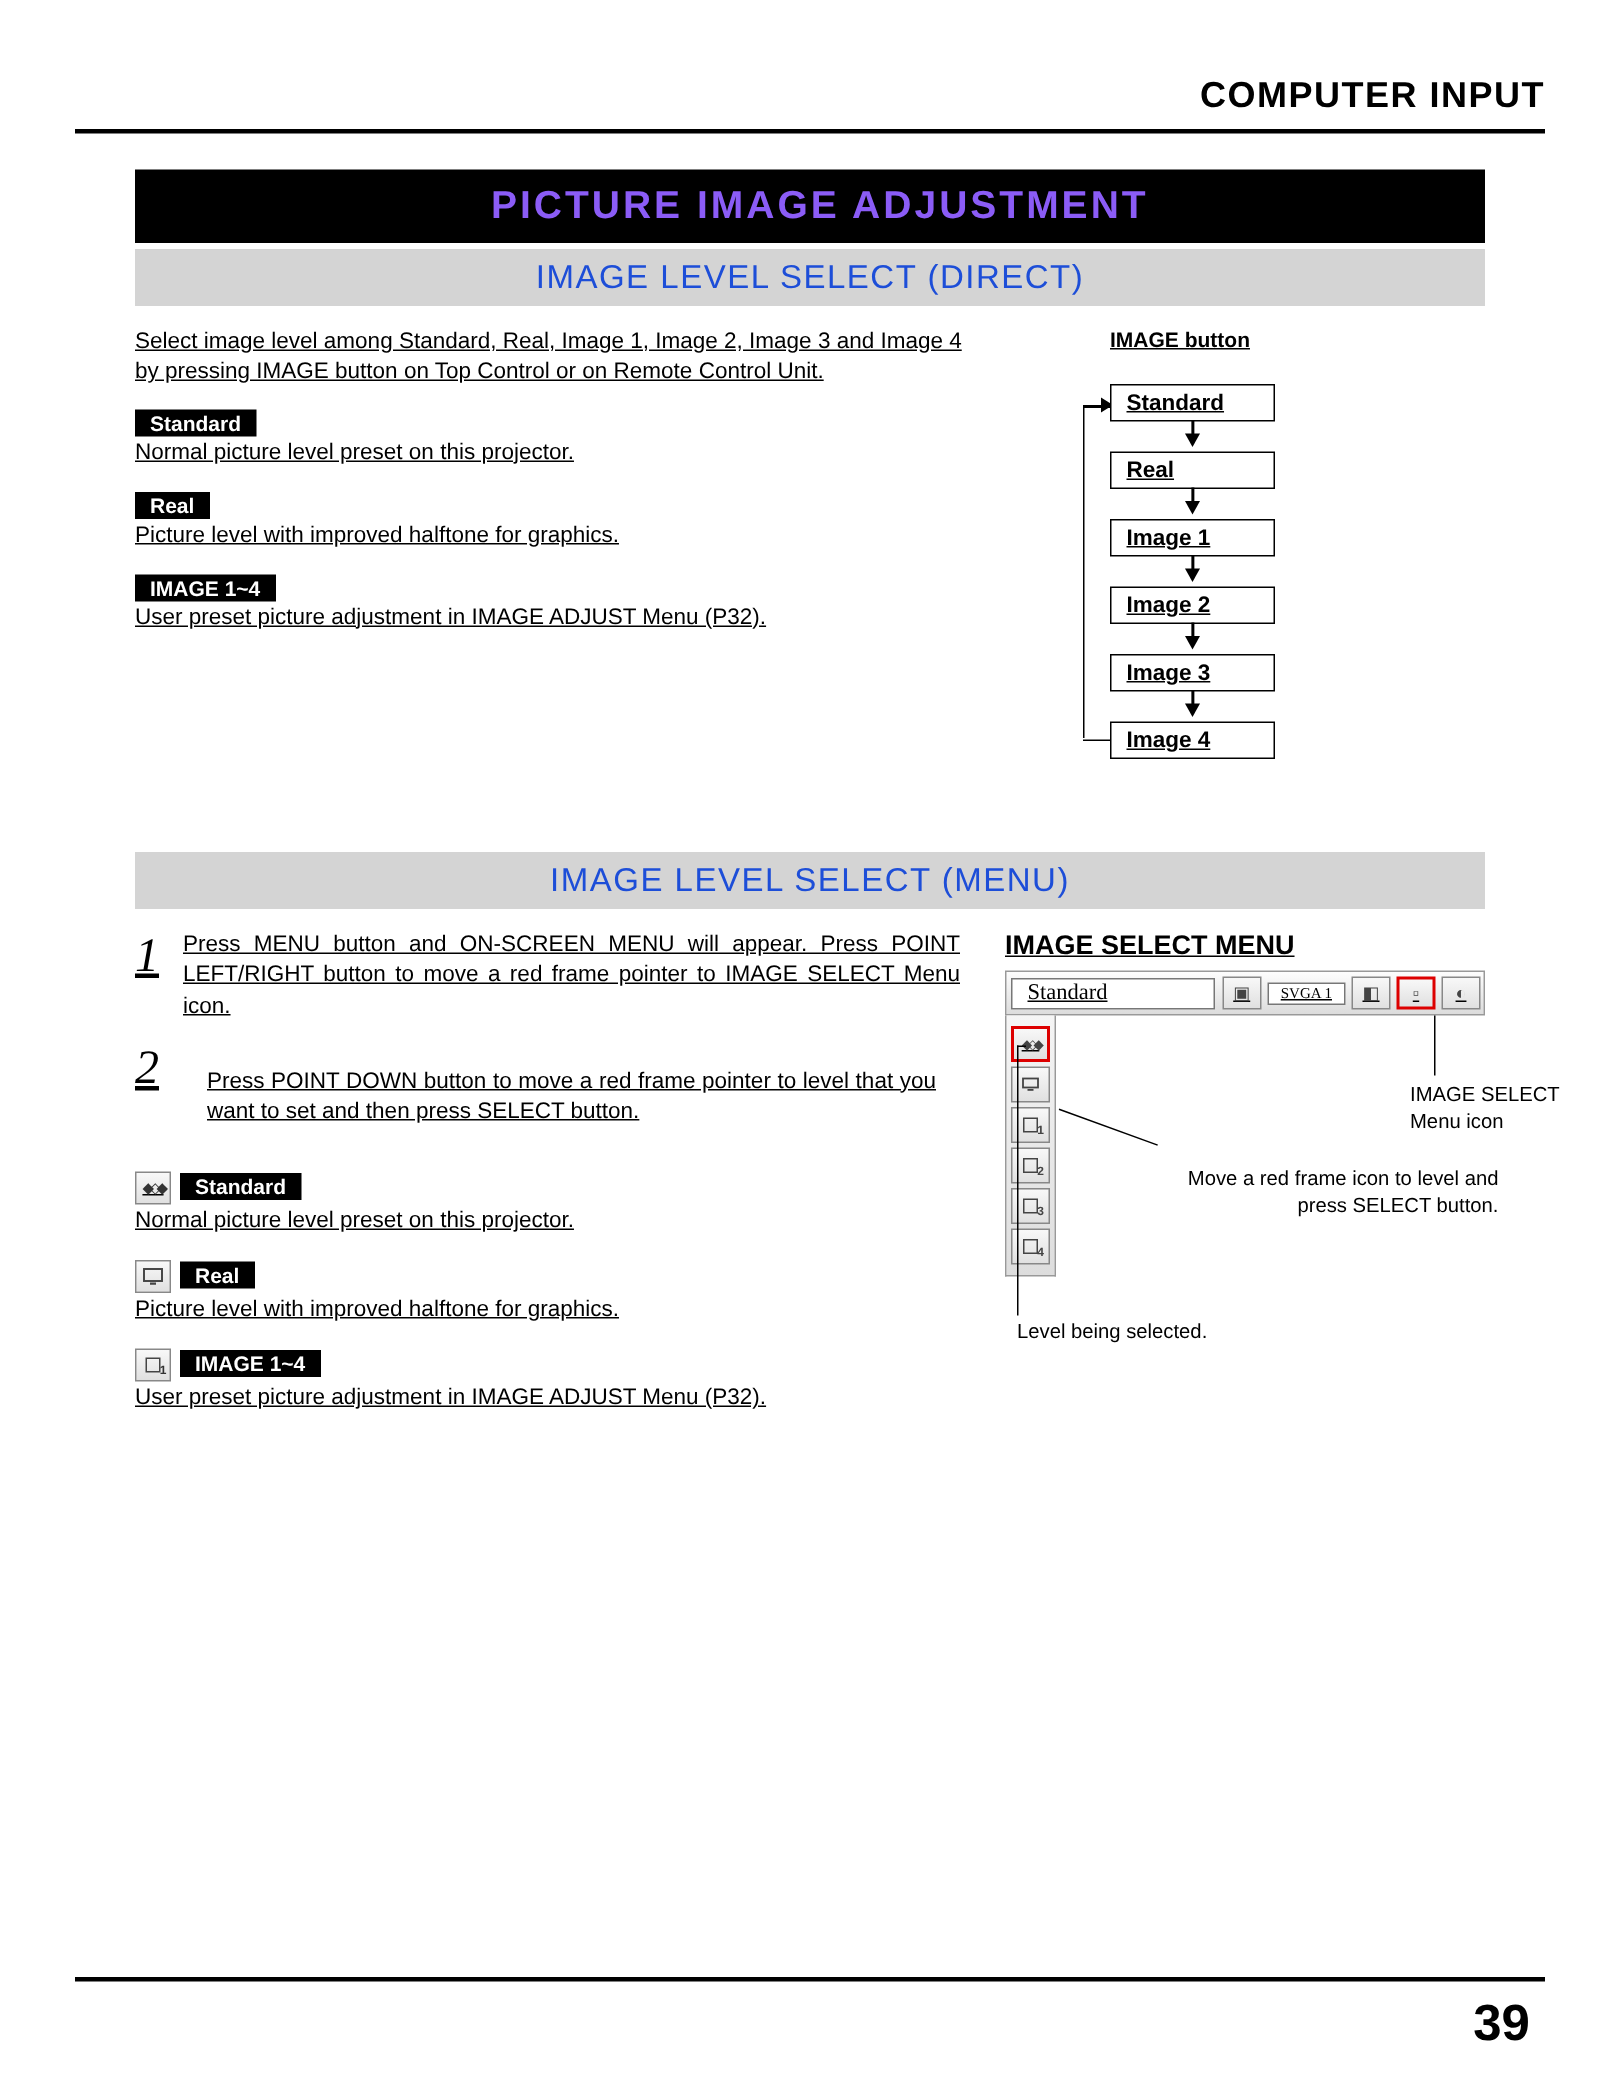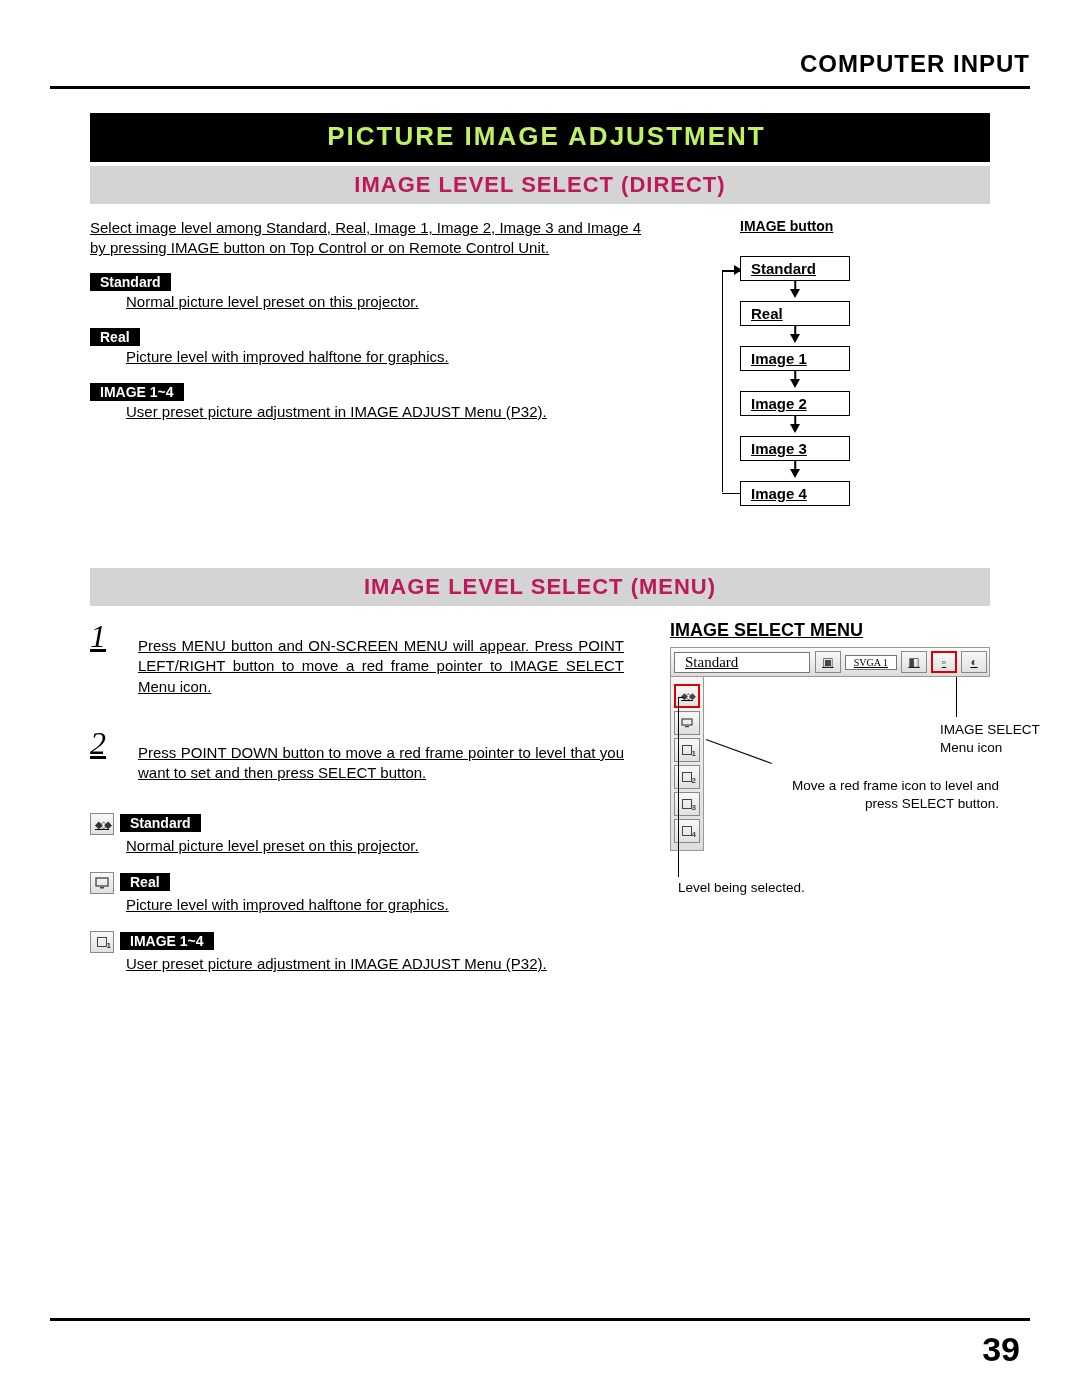"PICTURE IMAGE ADJUSTMENT" .black-bar { color: #bef264 -> #8b5cf6 }
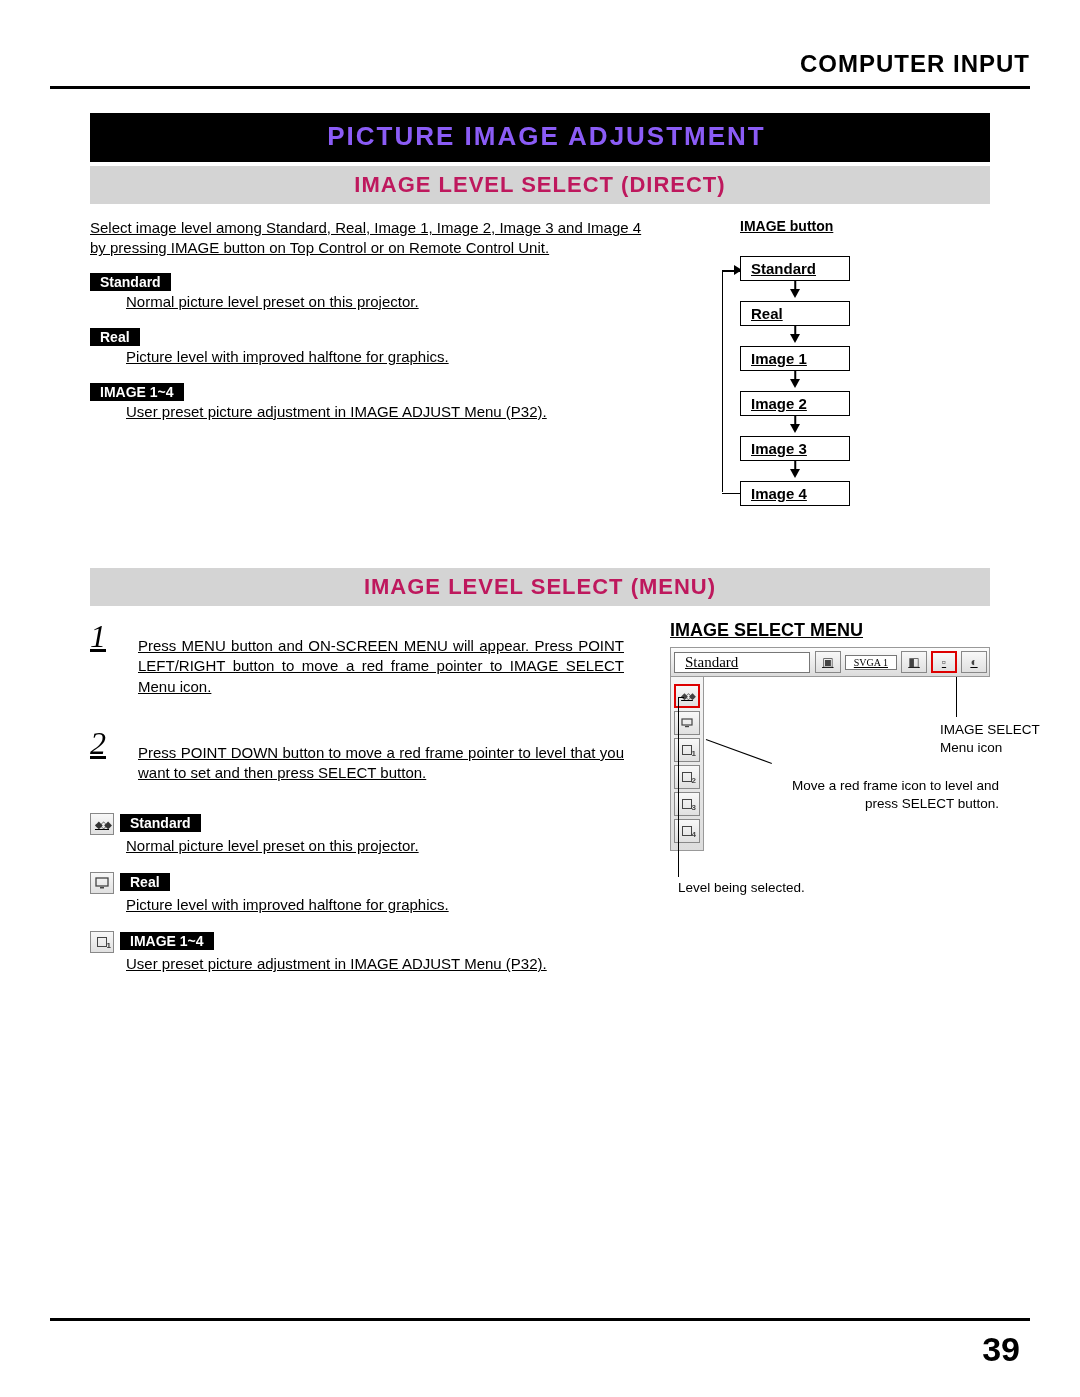"IMAGE LEVEL SELECT (DIRECT)" .gray-bar { color: #be185d -> #1d4ed8; font-weight: bold -> normal }
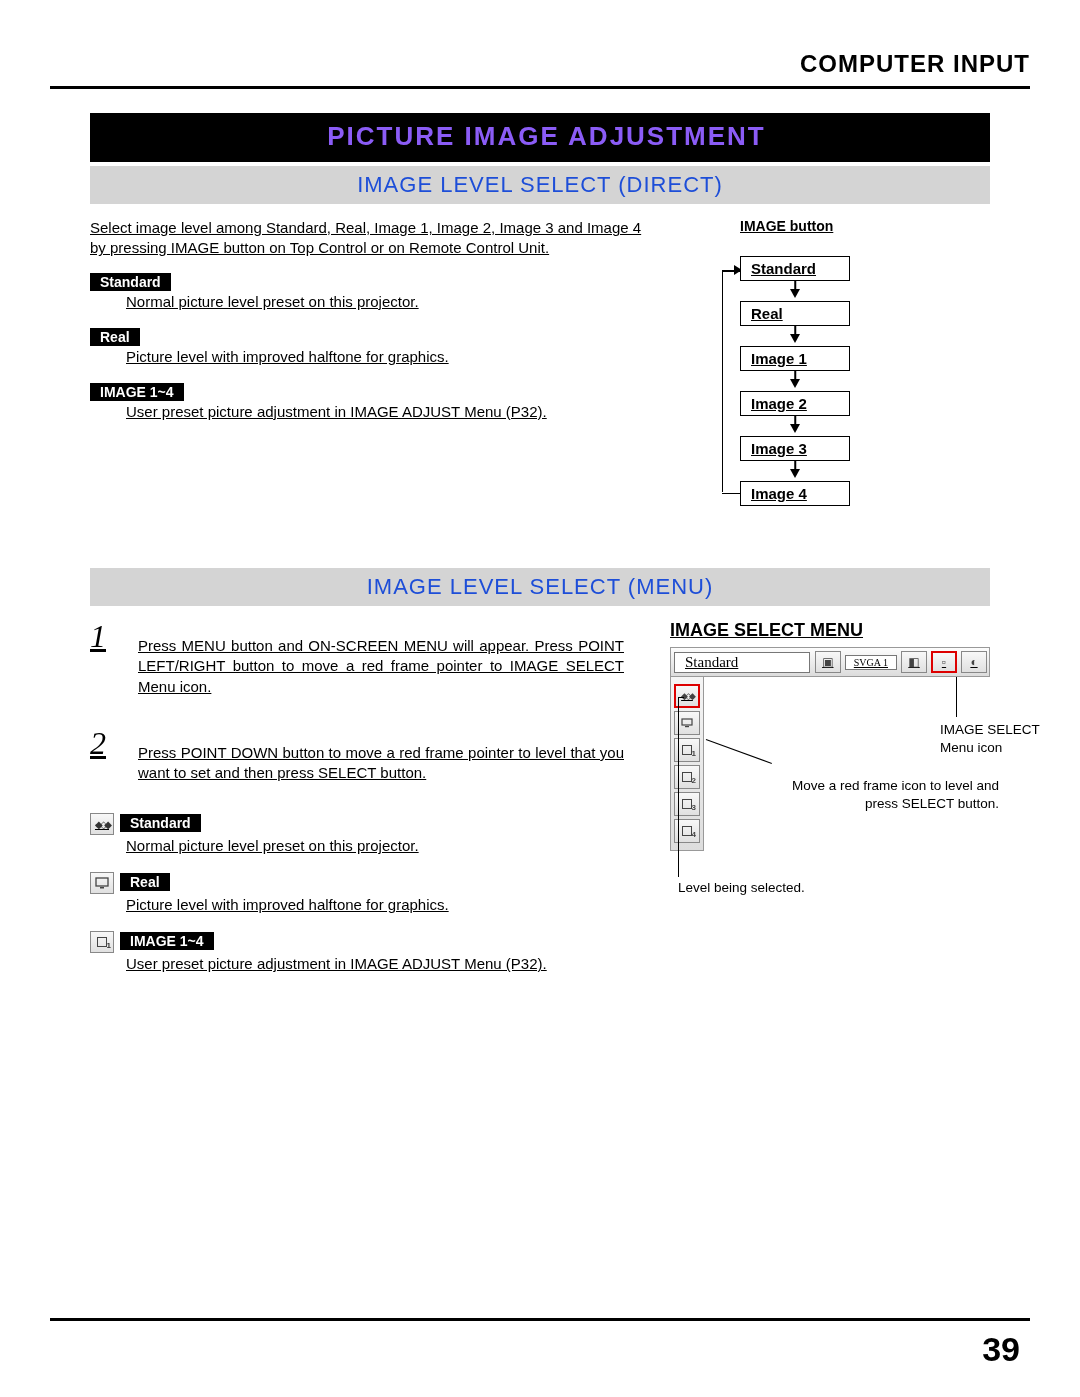"Normal picture level preset on" .label-desc { margin-left: 36px -> none }
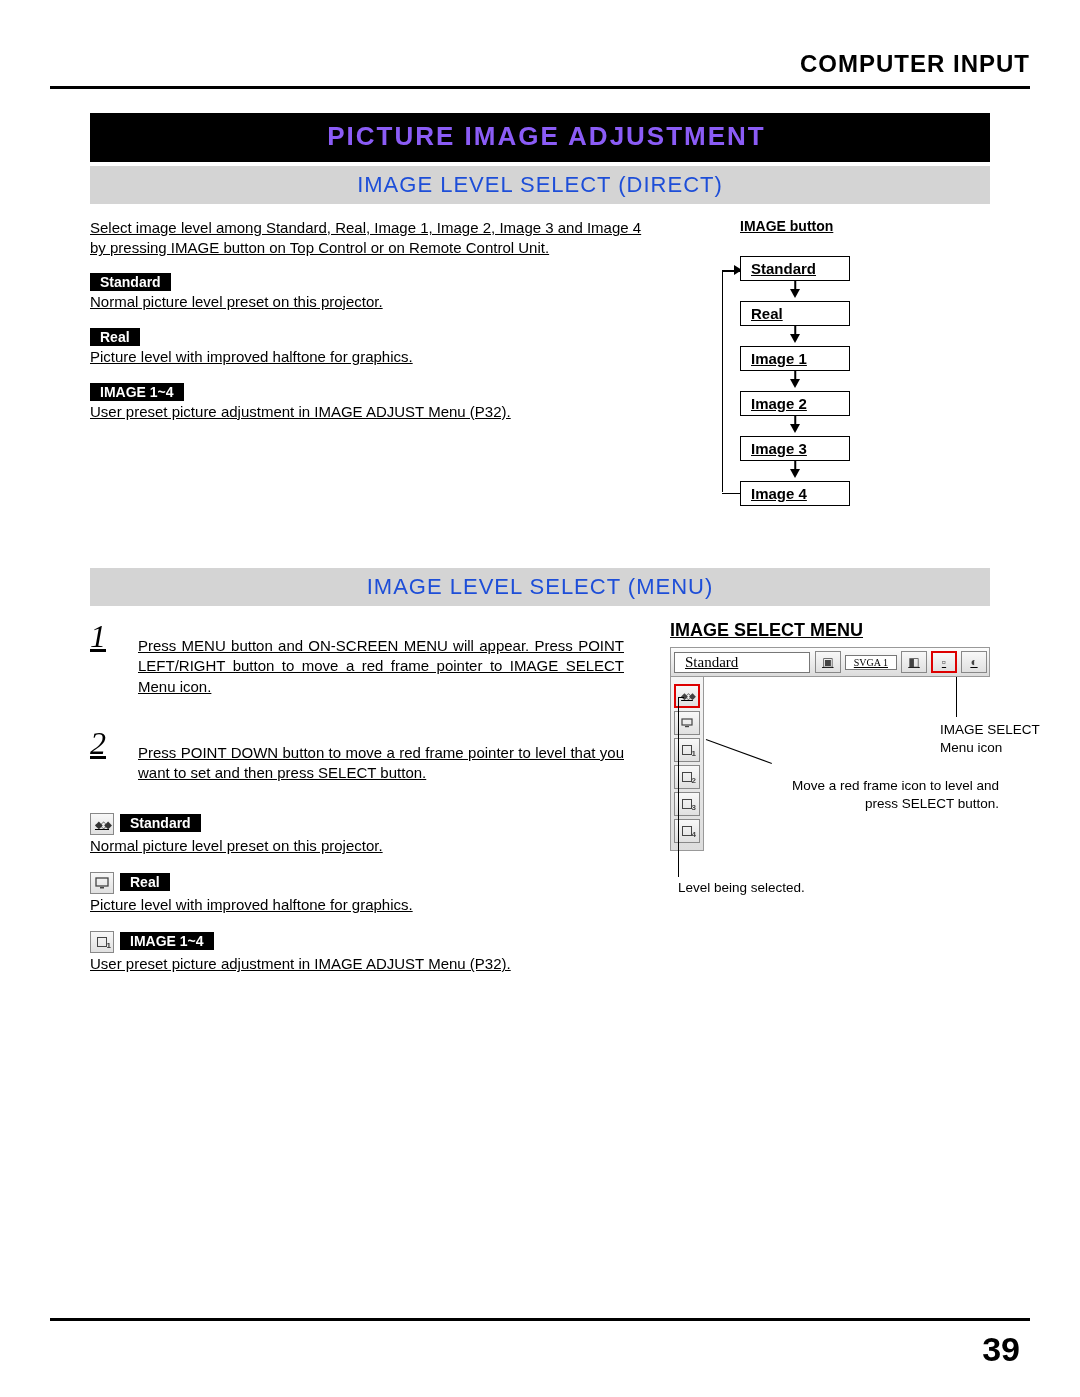"Press MENU button and ON-SCREEN" p.body-text { margin: 16px -> 0 }
